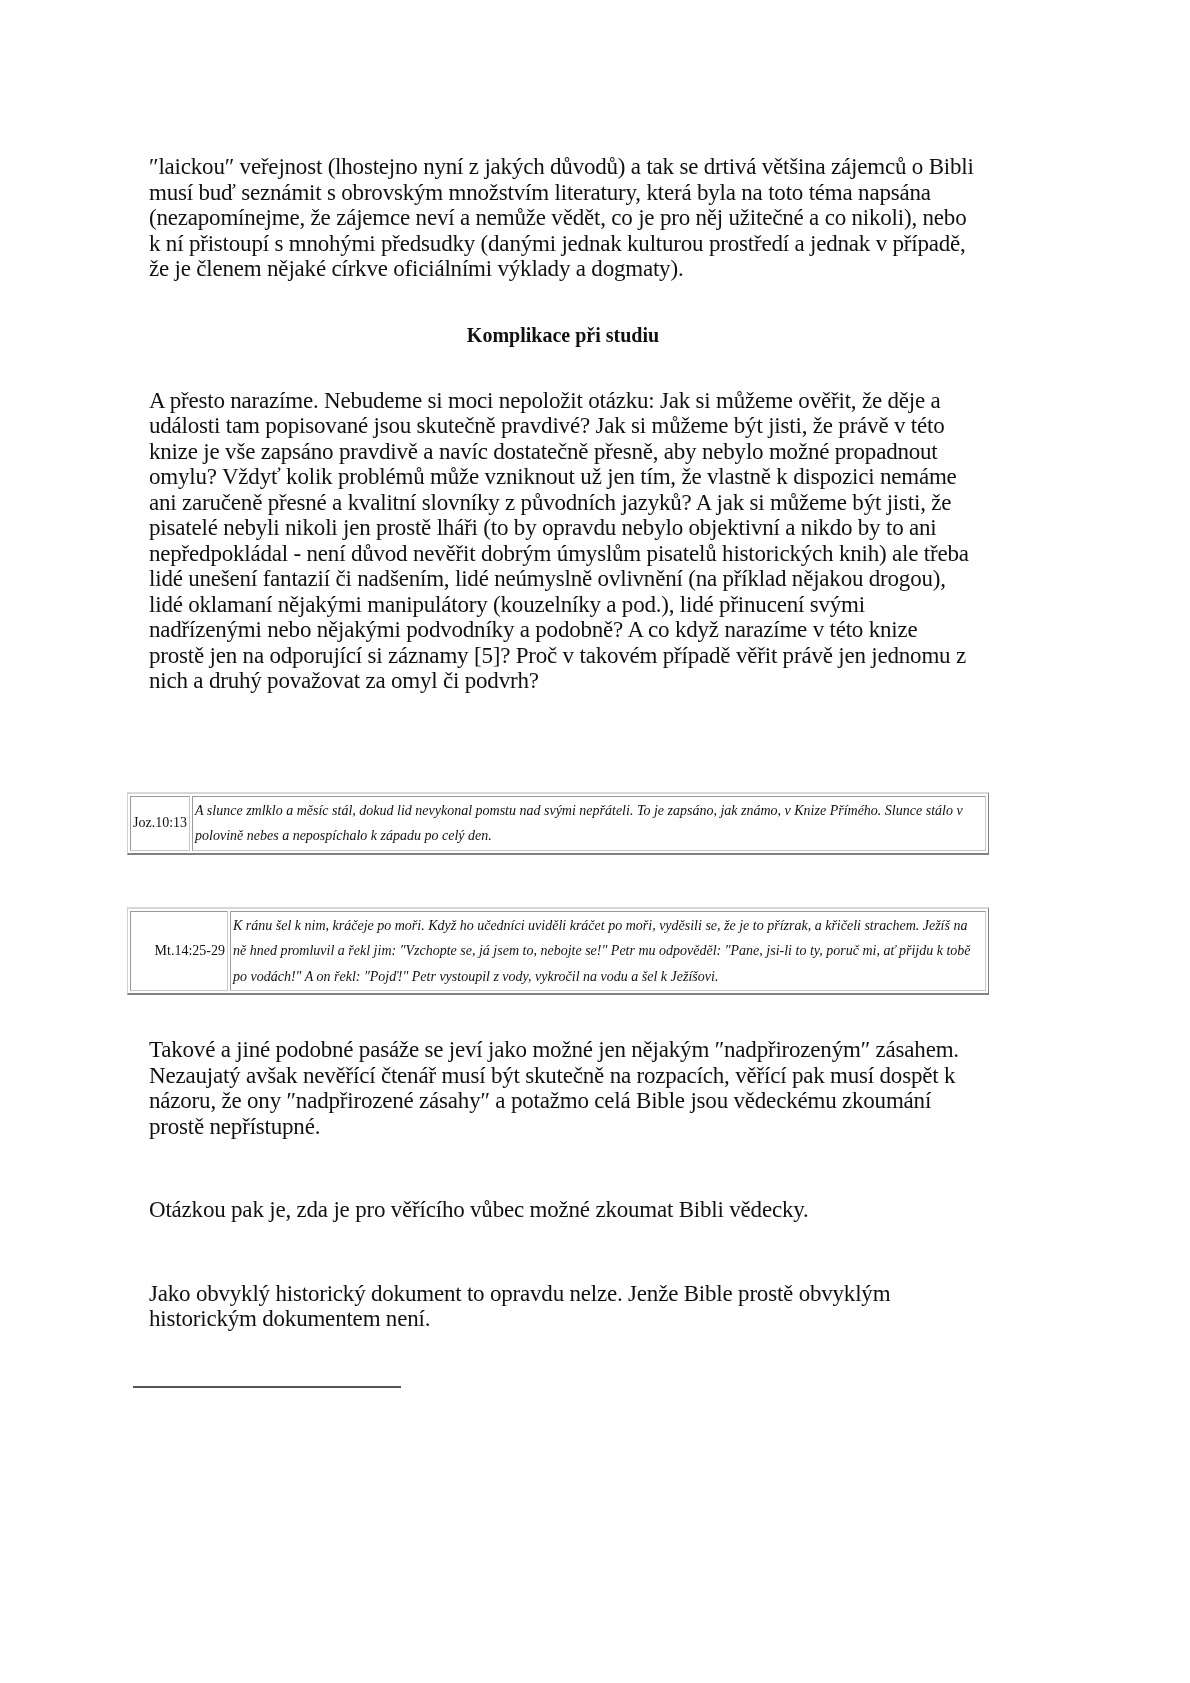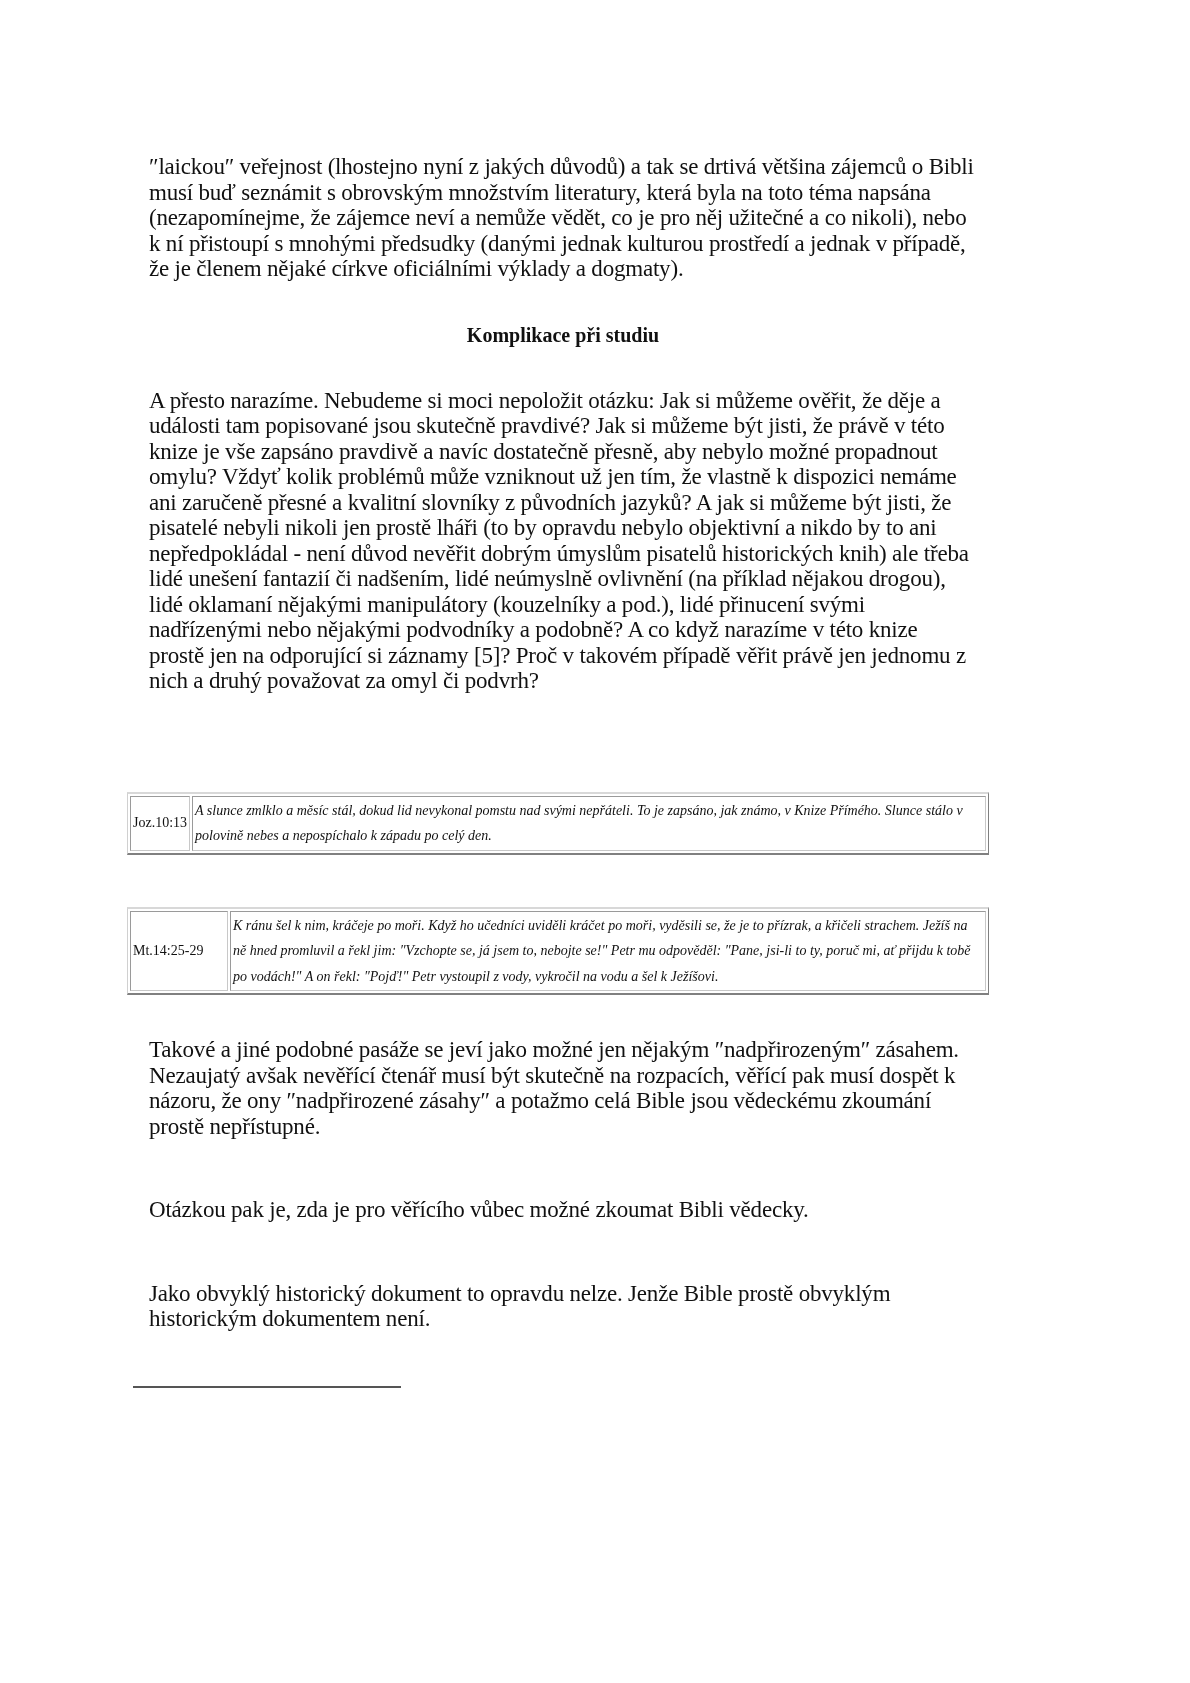"Mt.14:25-29" .quote-table td.ref.narrow { text-align: none -> right }
